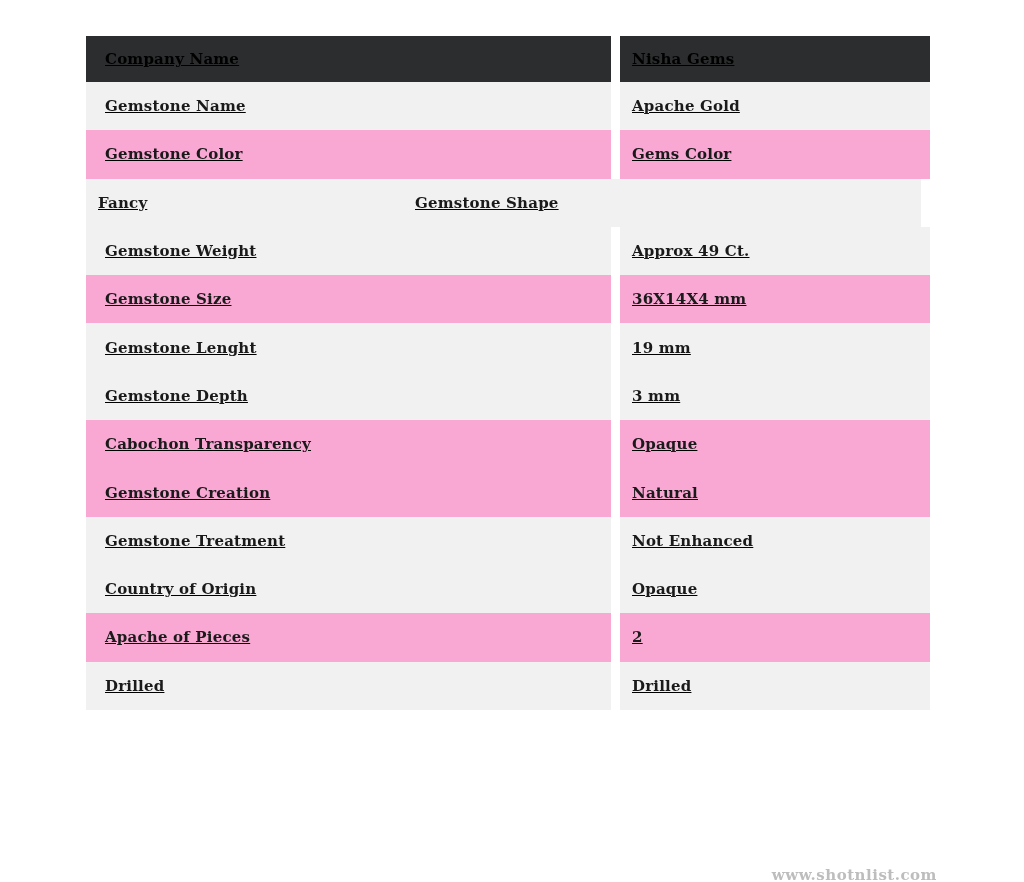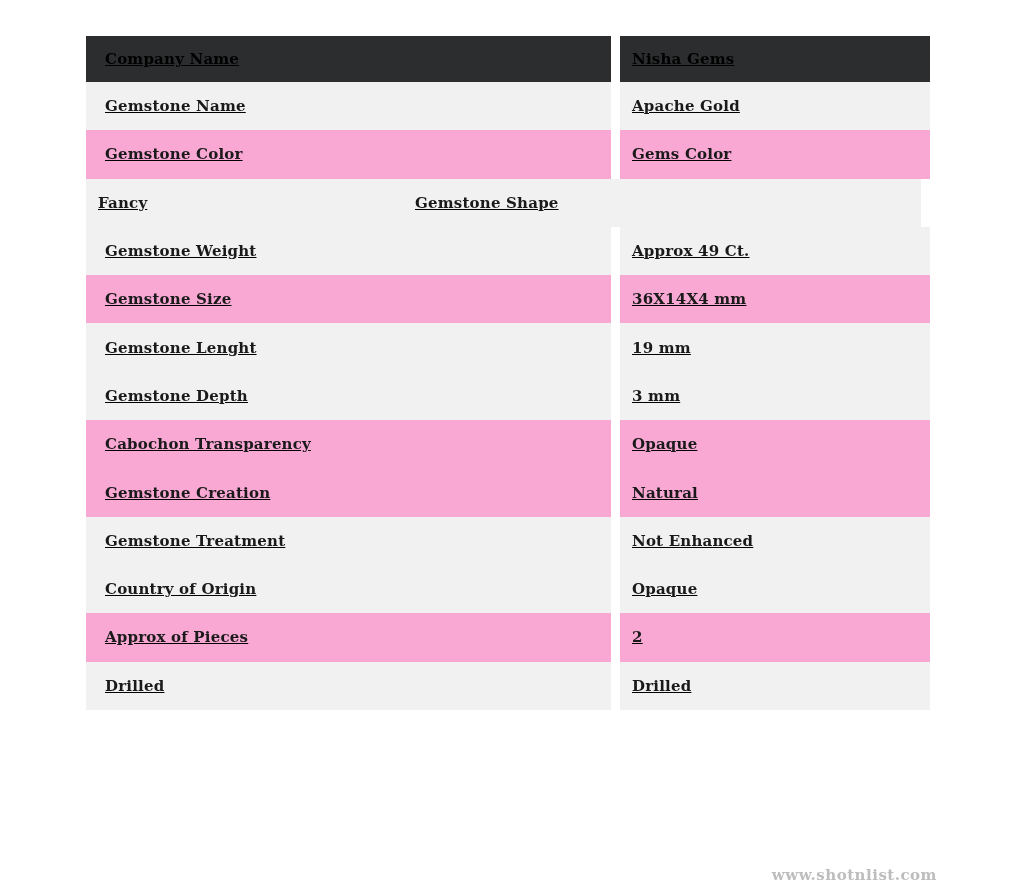"Approx of Pieces" div.cell { text: Approx -> Apache }
